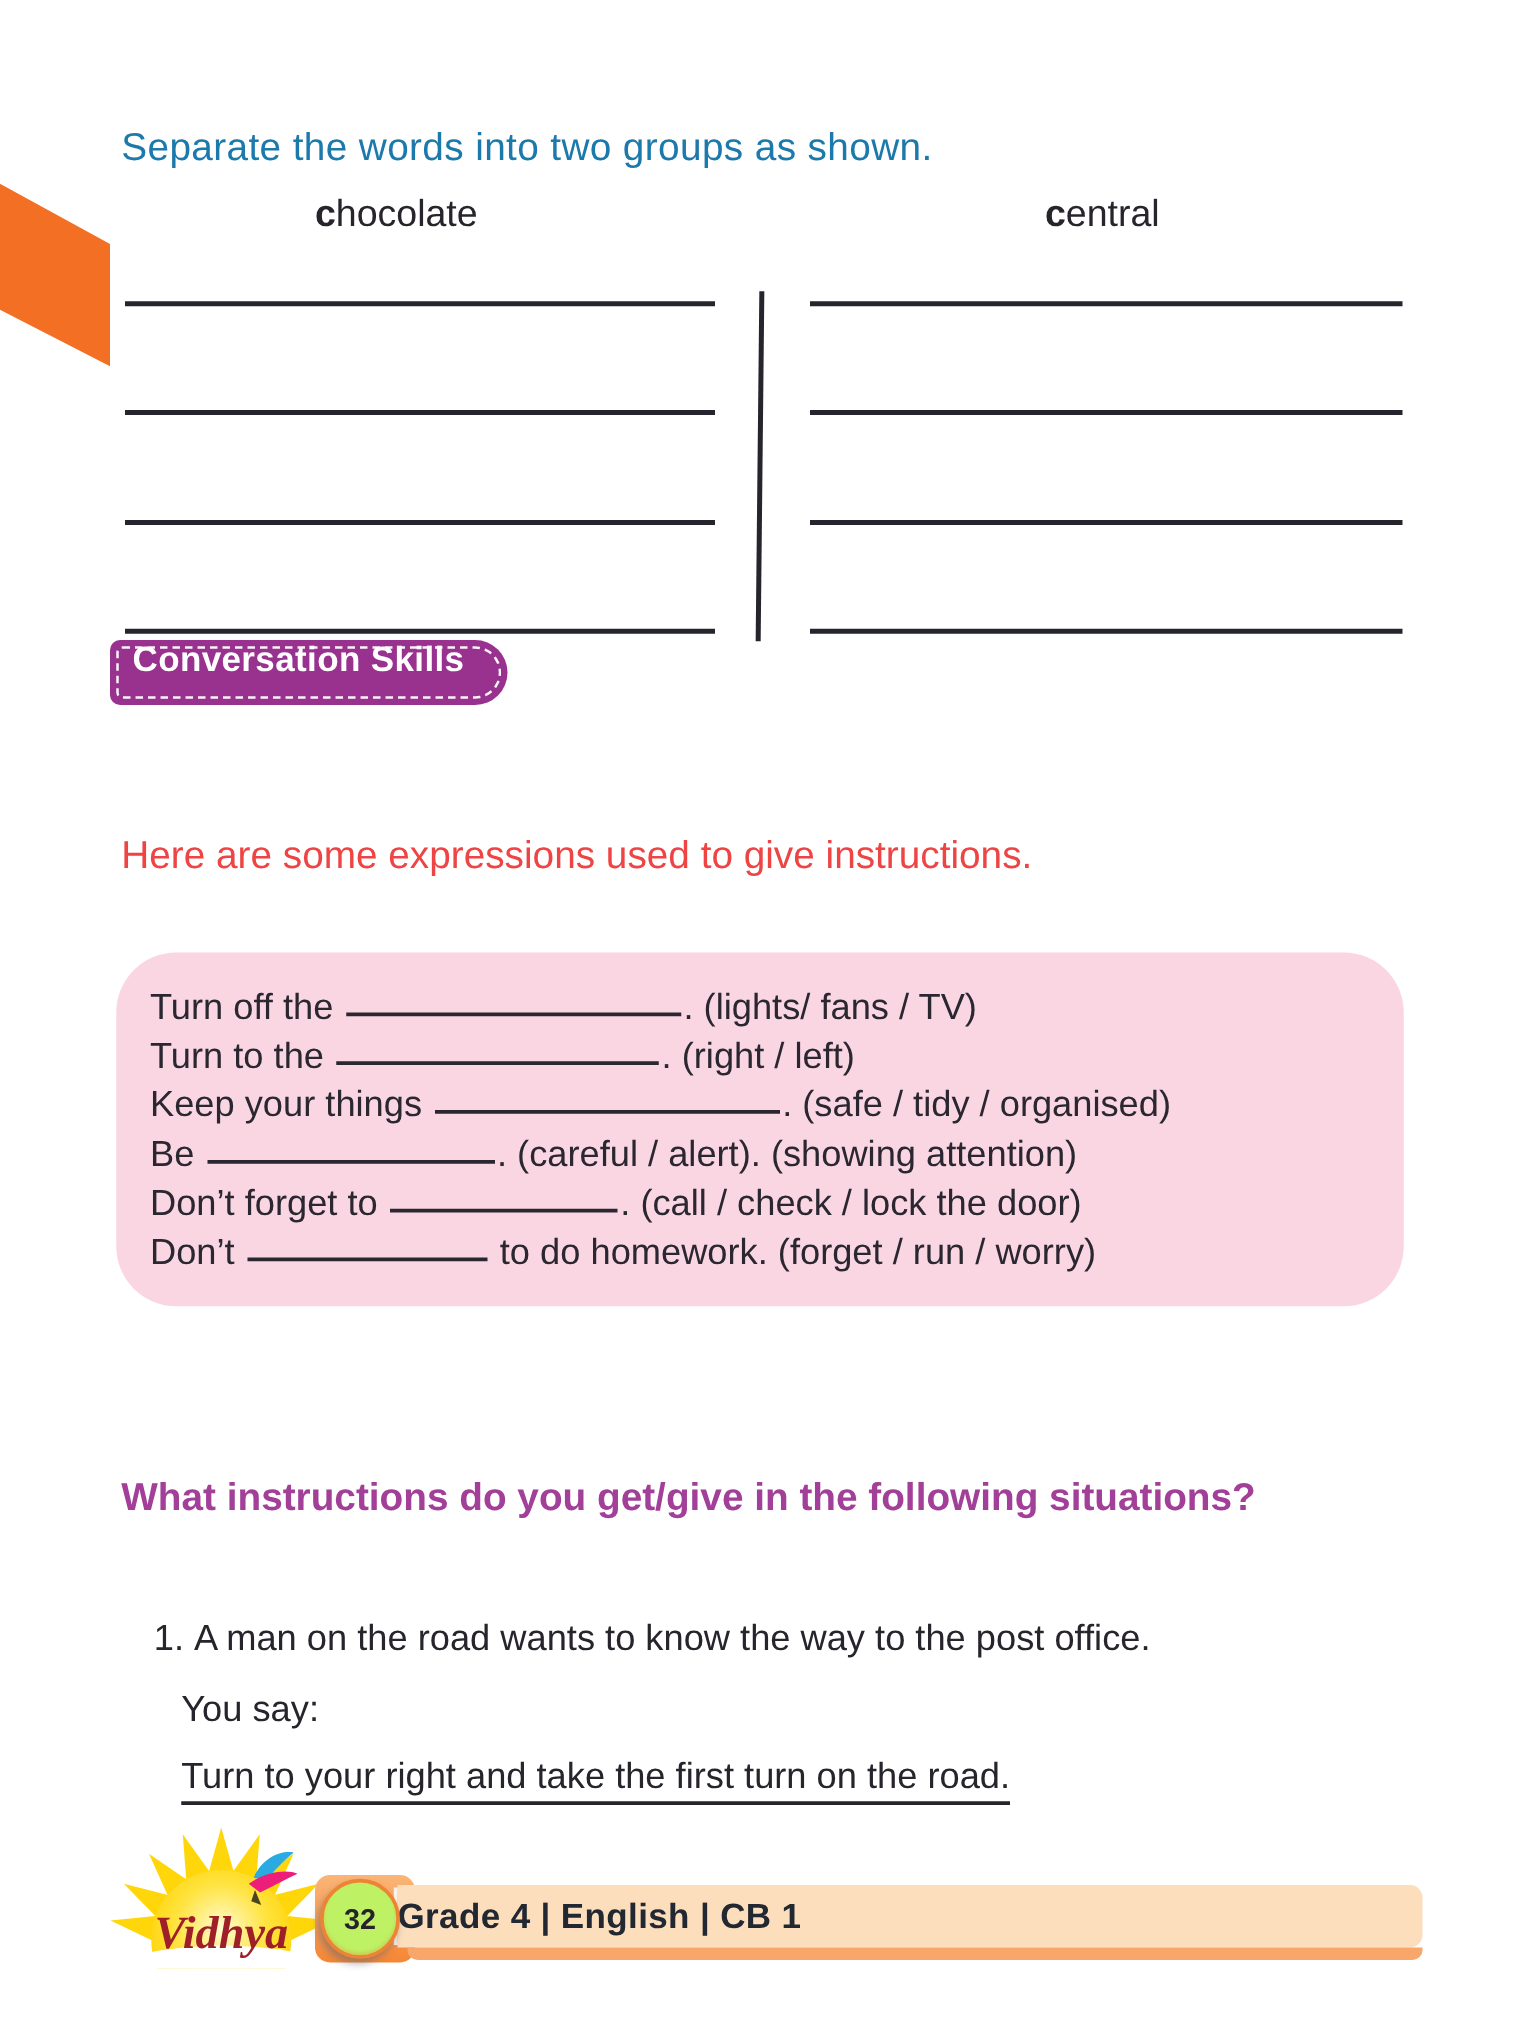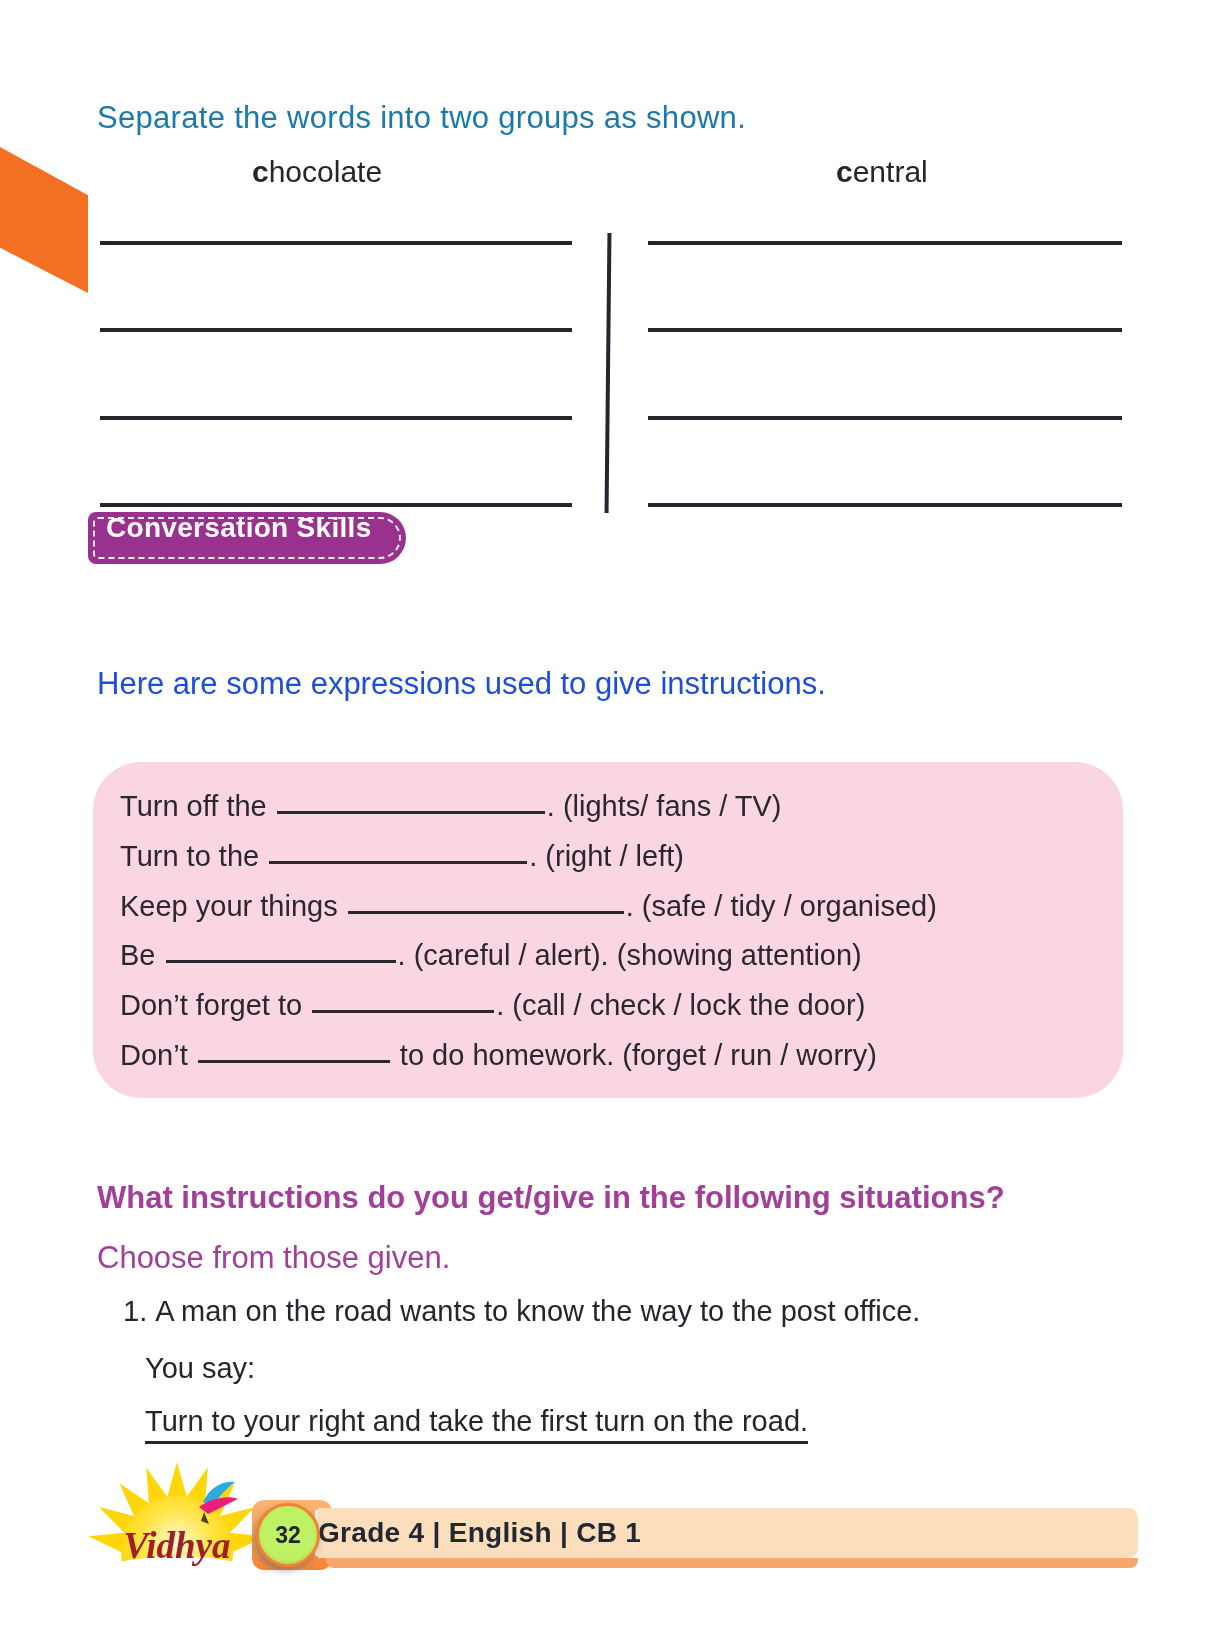"Here are some expressions used" .purple-intro { color: #1d4ed8 -> #ef4444 }
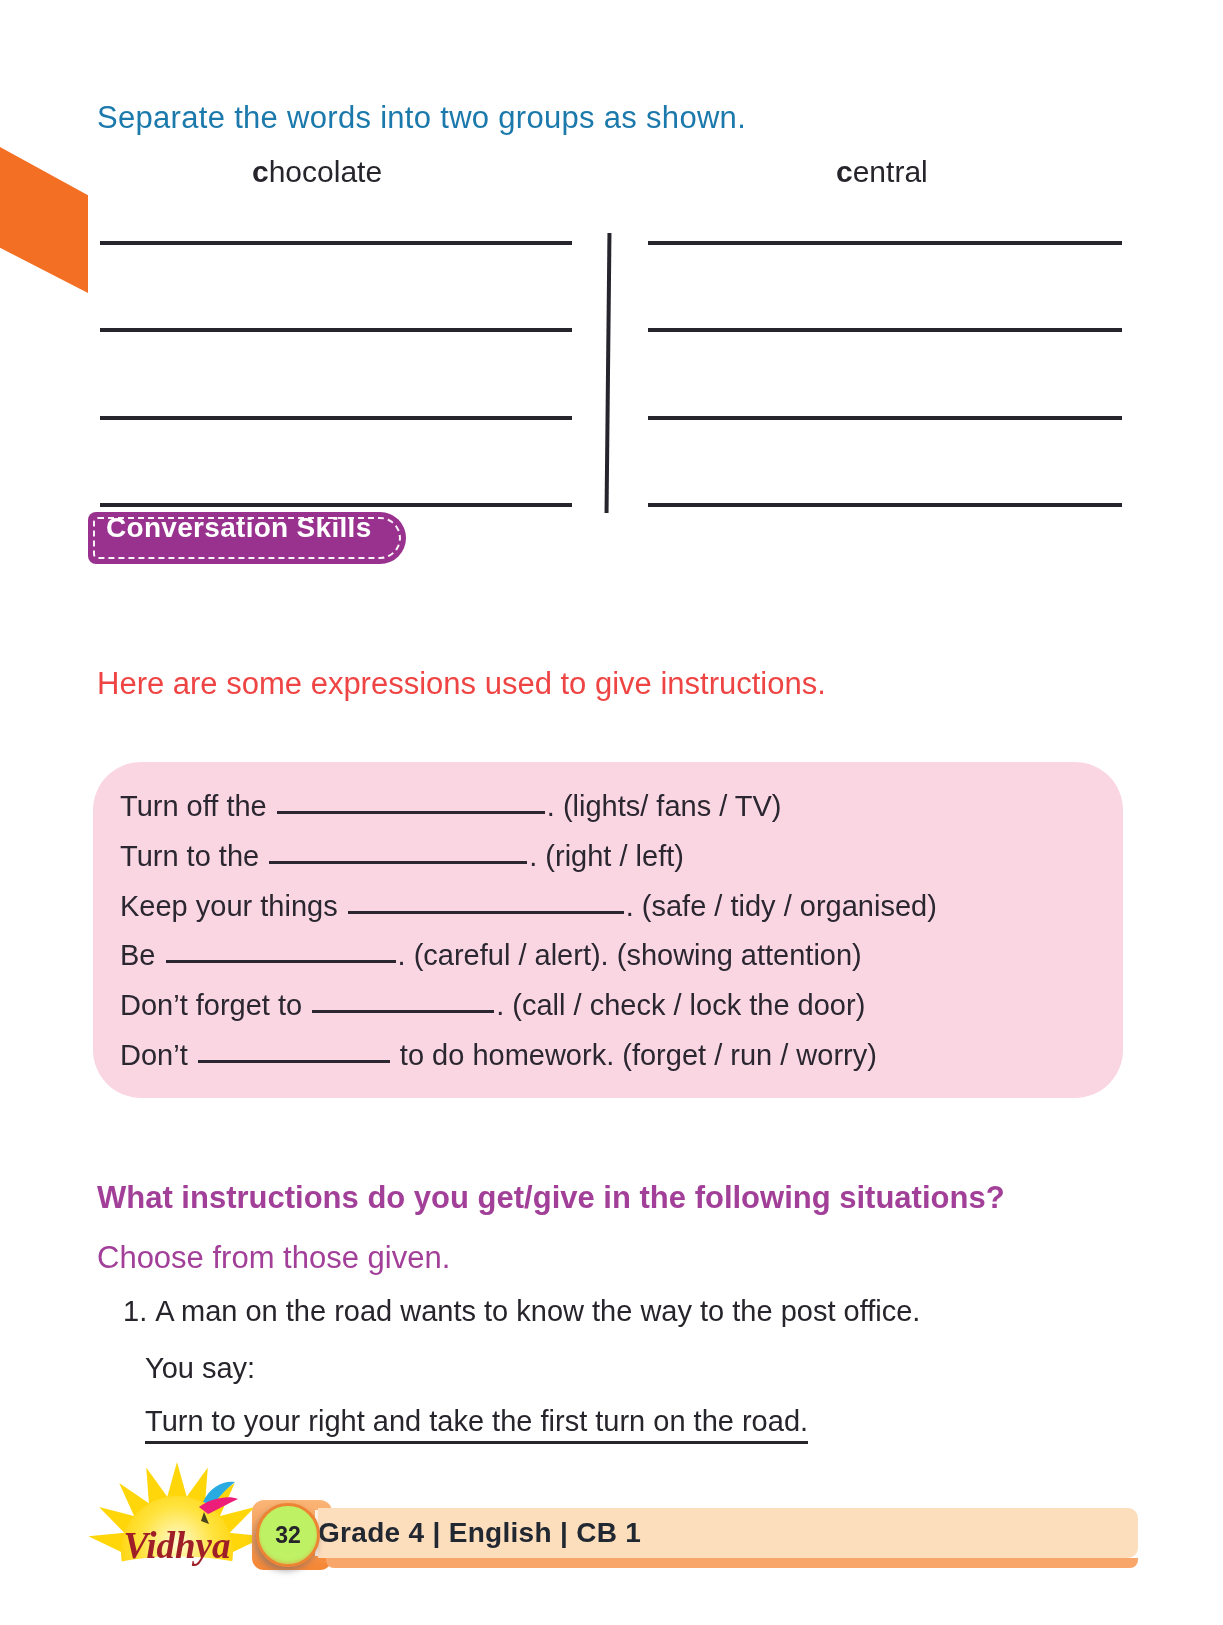"Turn off the . (lights/" .pink-box { height: 336px -> 283px }
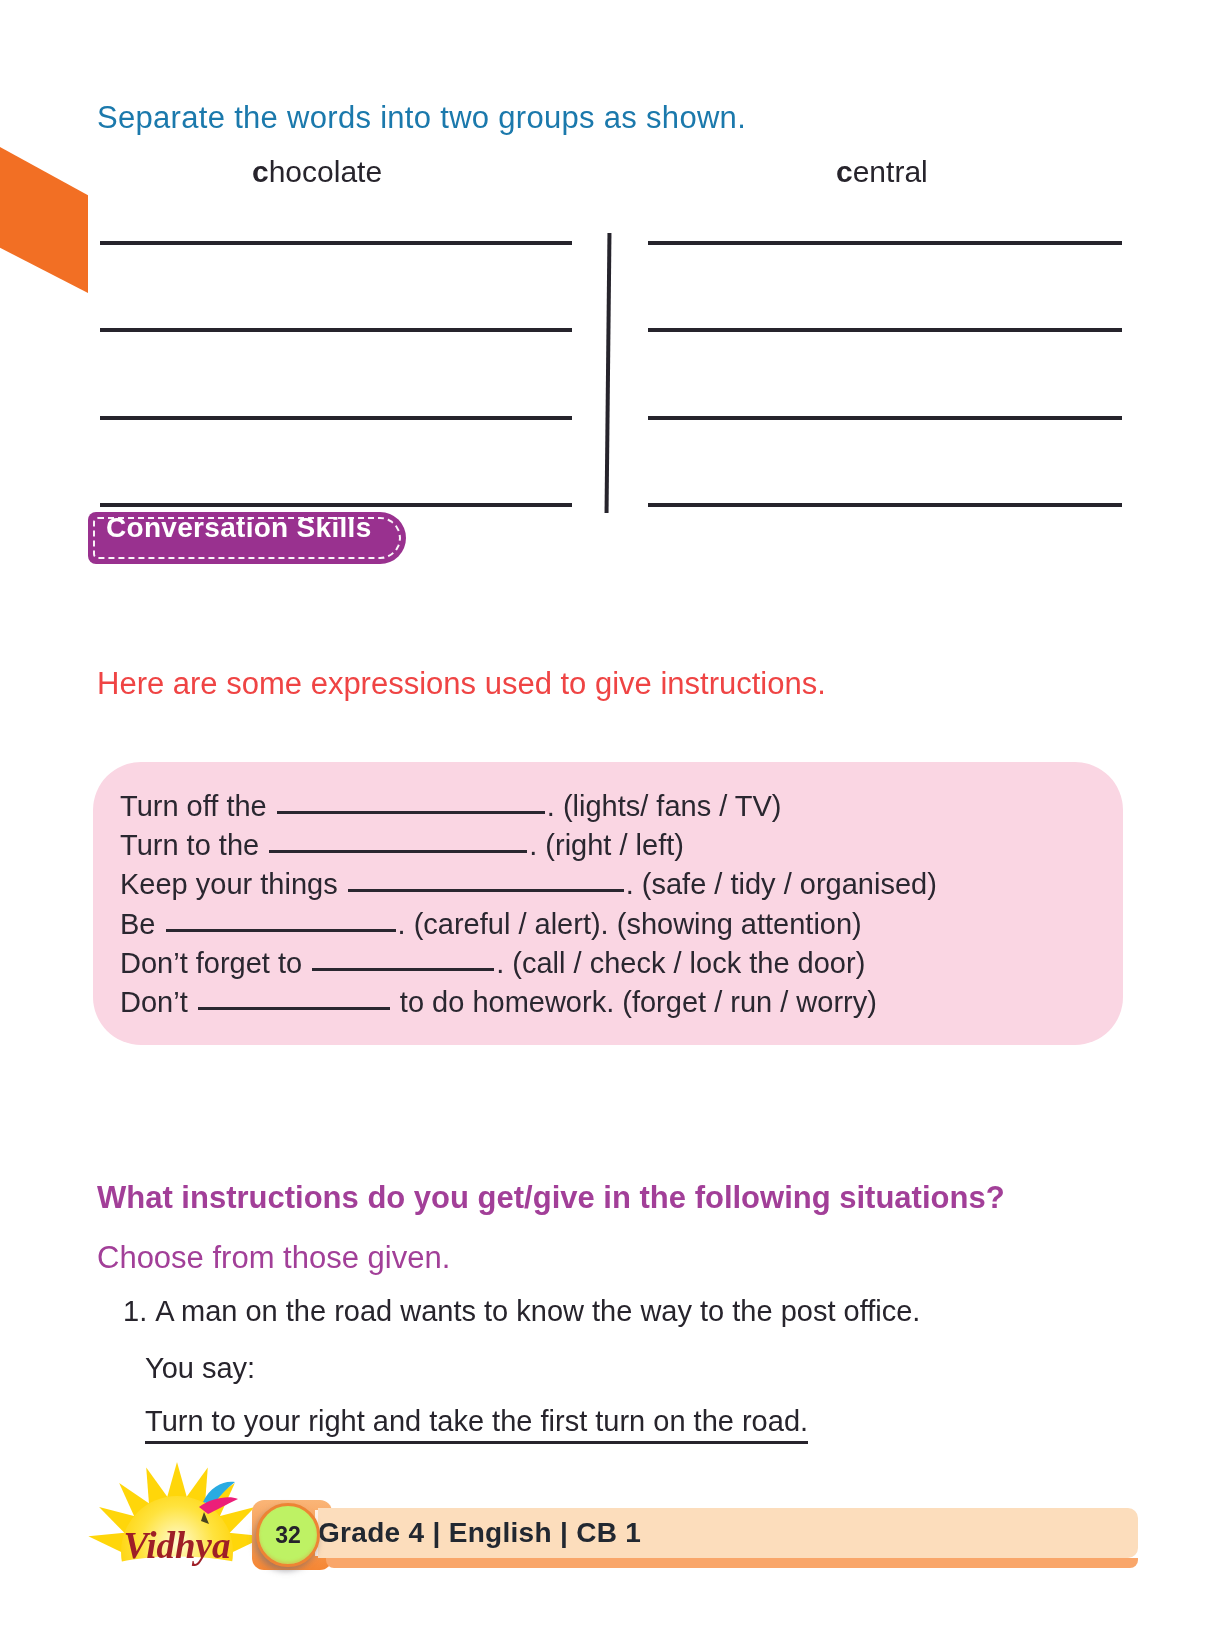"Choose from those given." div.purple-q { html: <div>Choose from those given.</div> -> none }
